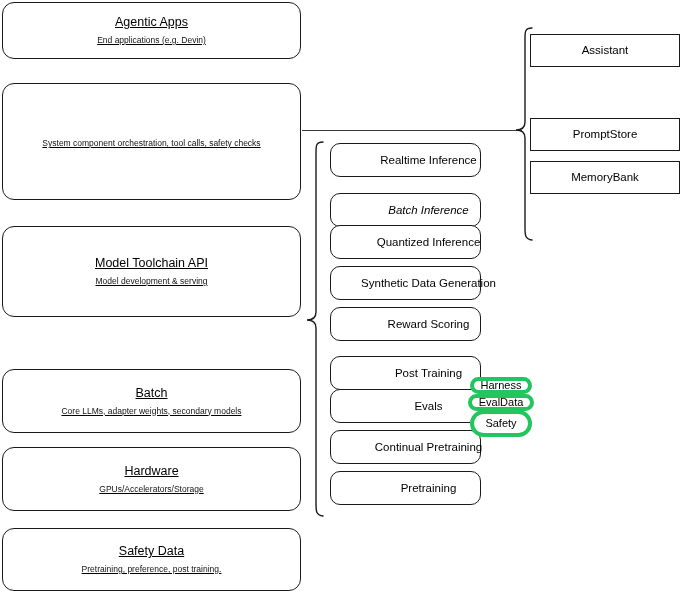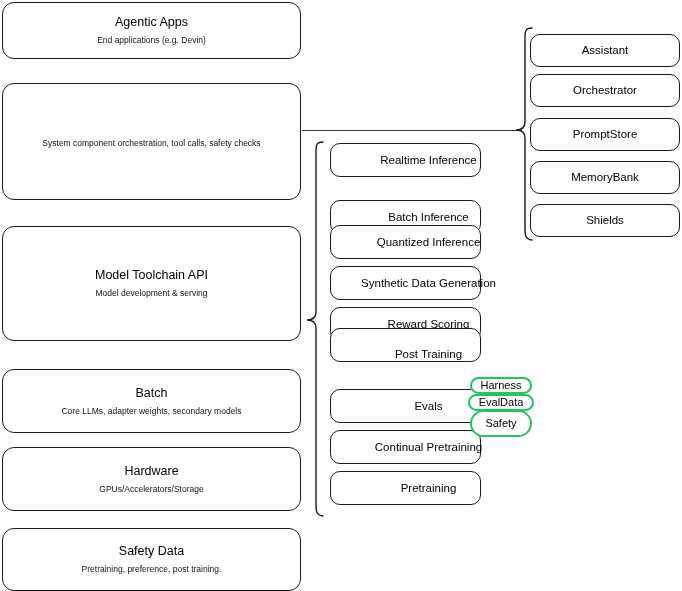"Agentic Apps" .layer { text-decoration: none -> underline }
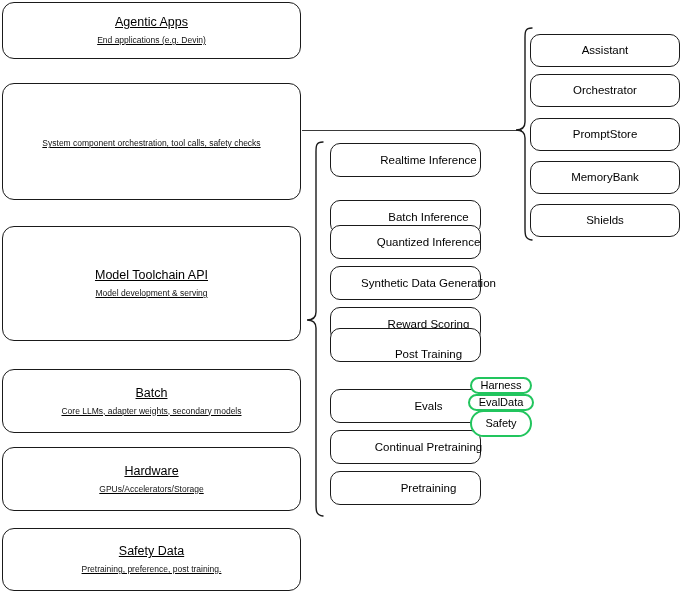"Assistant" .comp { border-radius: 10px -> 0 }
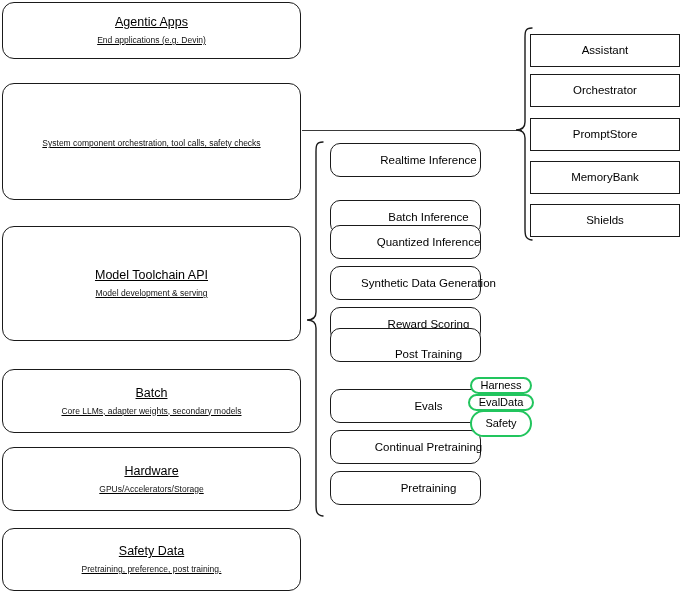"Orchestrator" div.box { html: <div> <div>Orchestrator</div> </div> -> none }
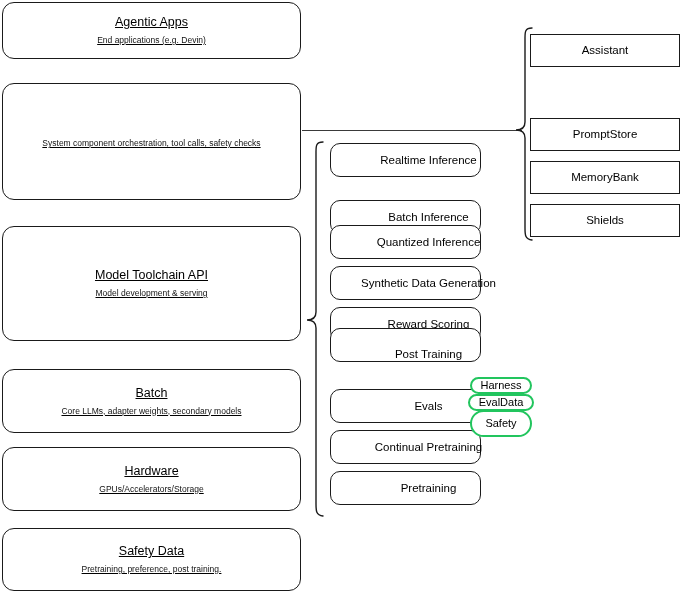"Batch Inference" div.box { font-style: none -> italic; top: 200px -> 193px }
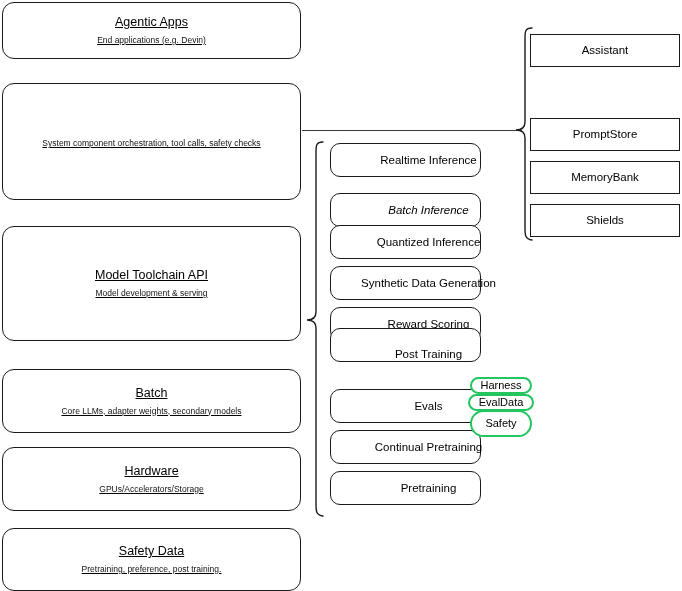"Shields" div.box { html: <div> <div>Shields</div> </div> -> none }
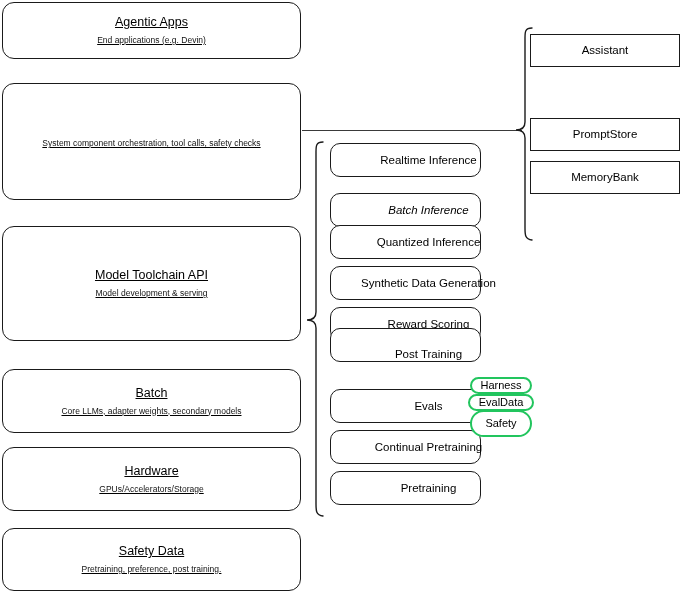"Model Toolchain API" div.box { height: 115px -> 91px }
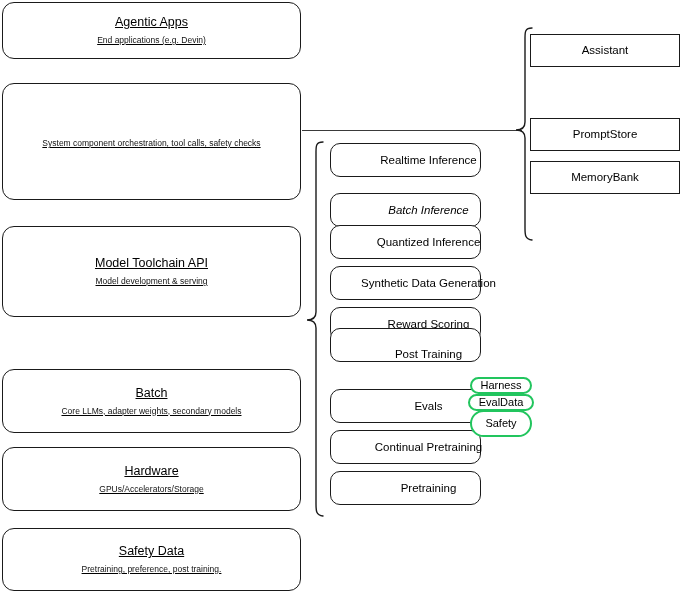"Post Training" div.box { justify-content: flex-end -> none; top: 328px -> 356px }
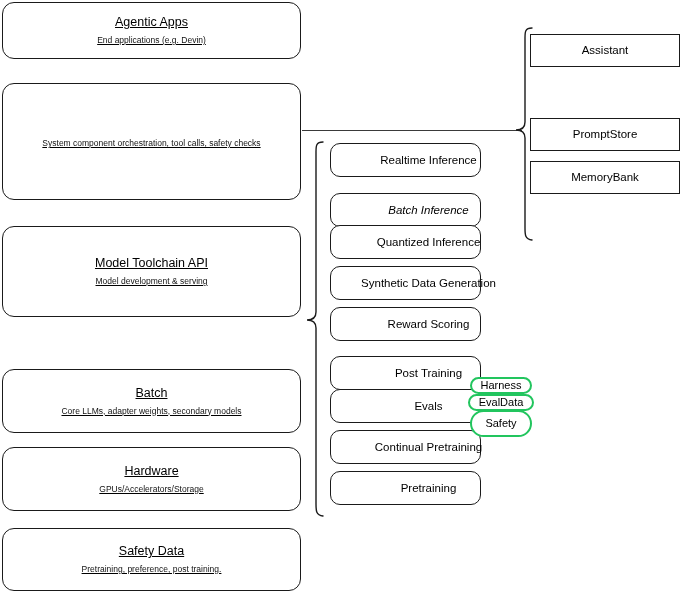"Harness" .pill { border: 2px solid #22c55e -> 4px solid #22c55e }
